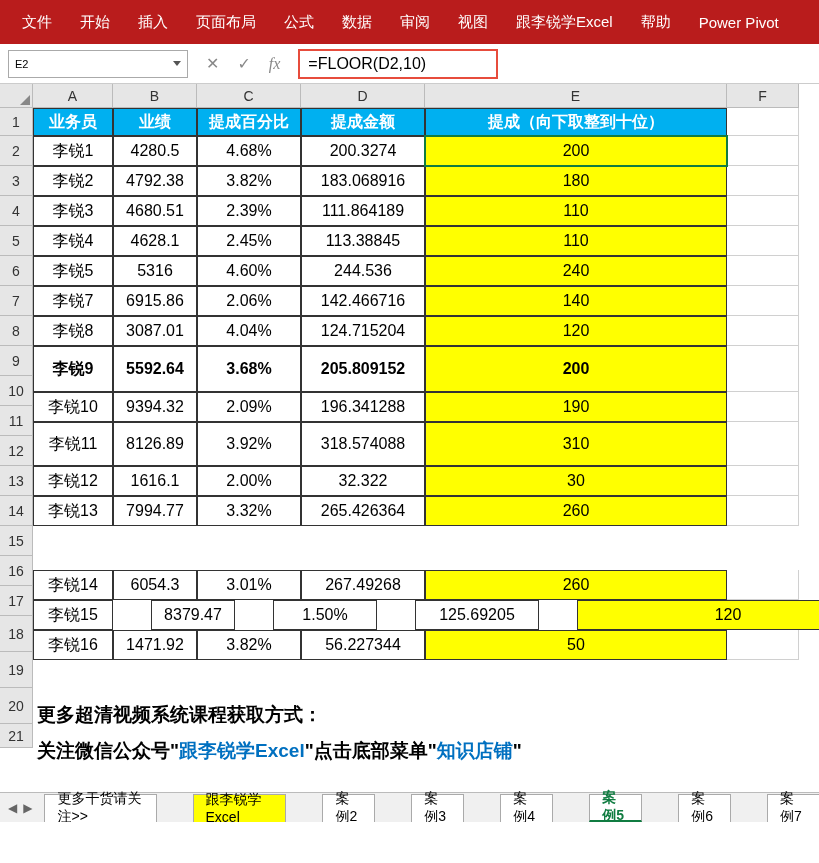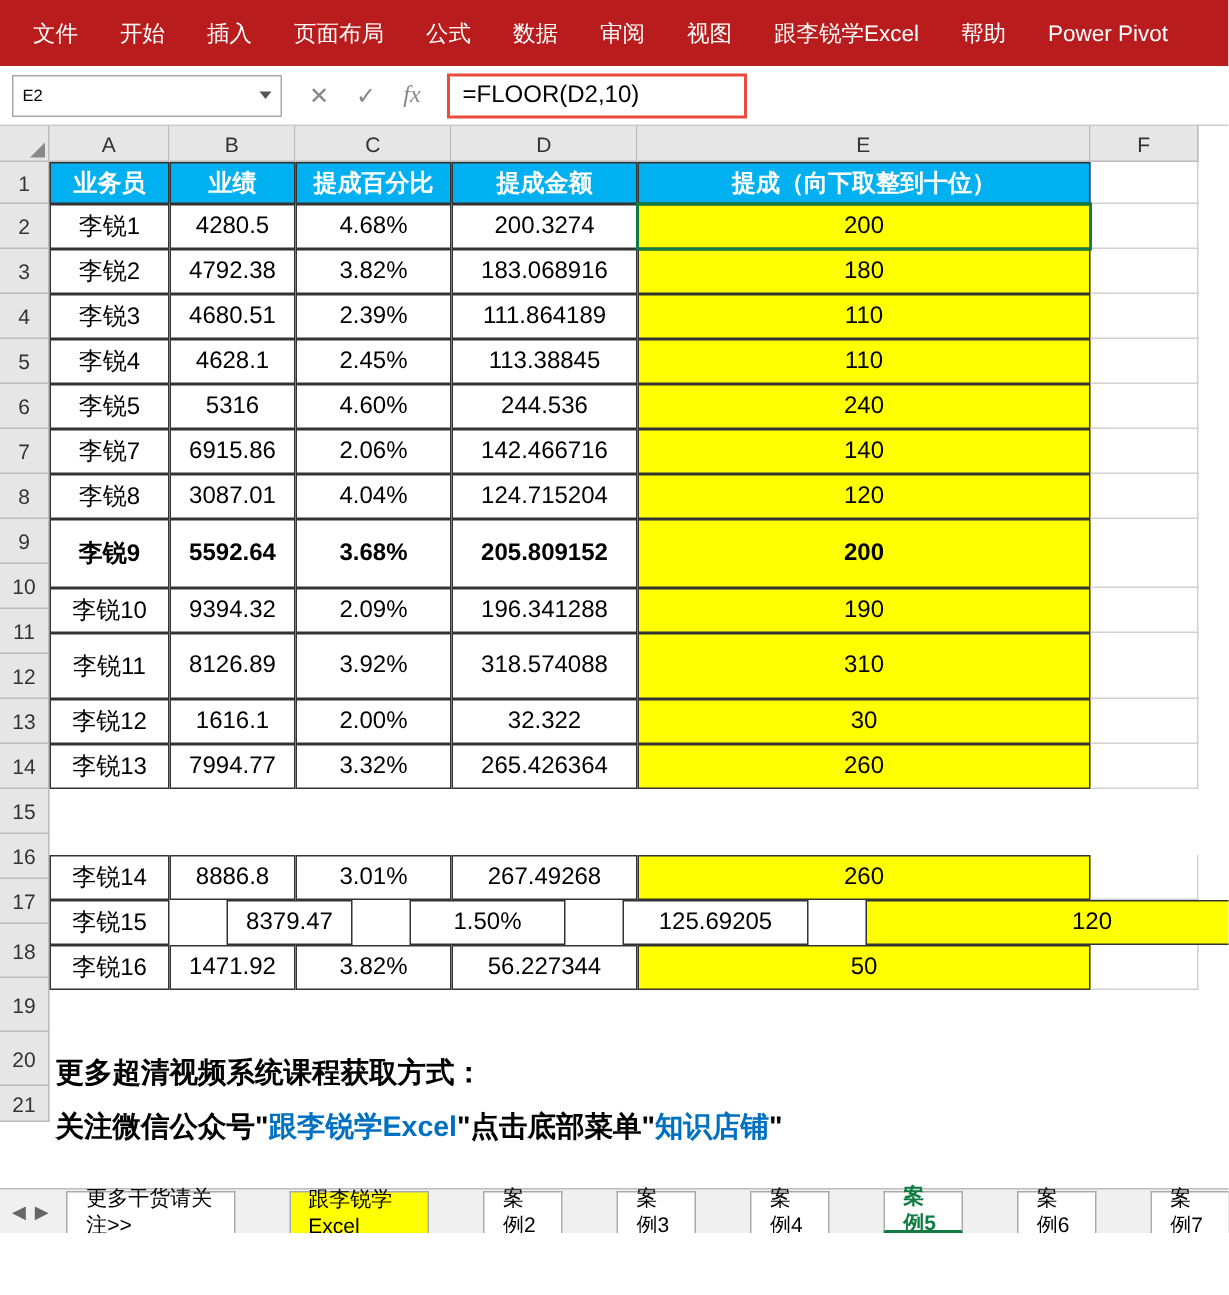"8886.8" div.cell { text: 8886.8 -> 6054.3 }
